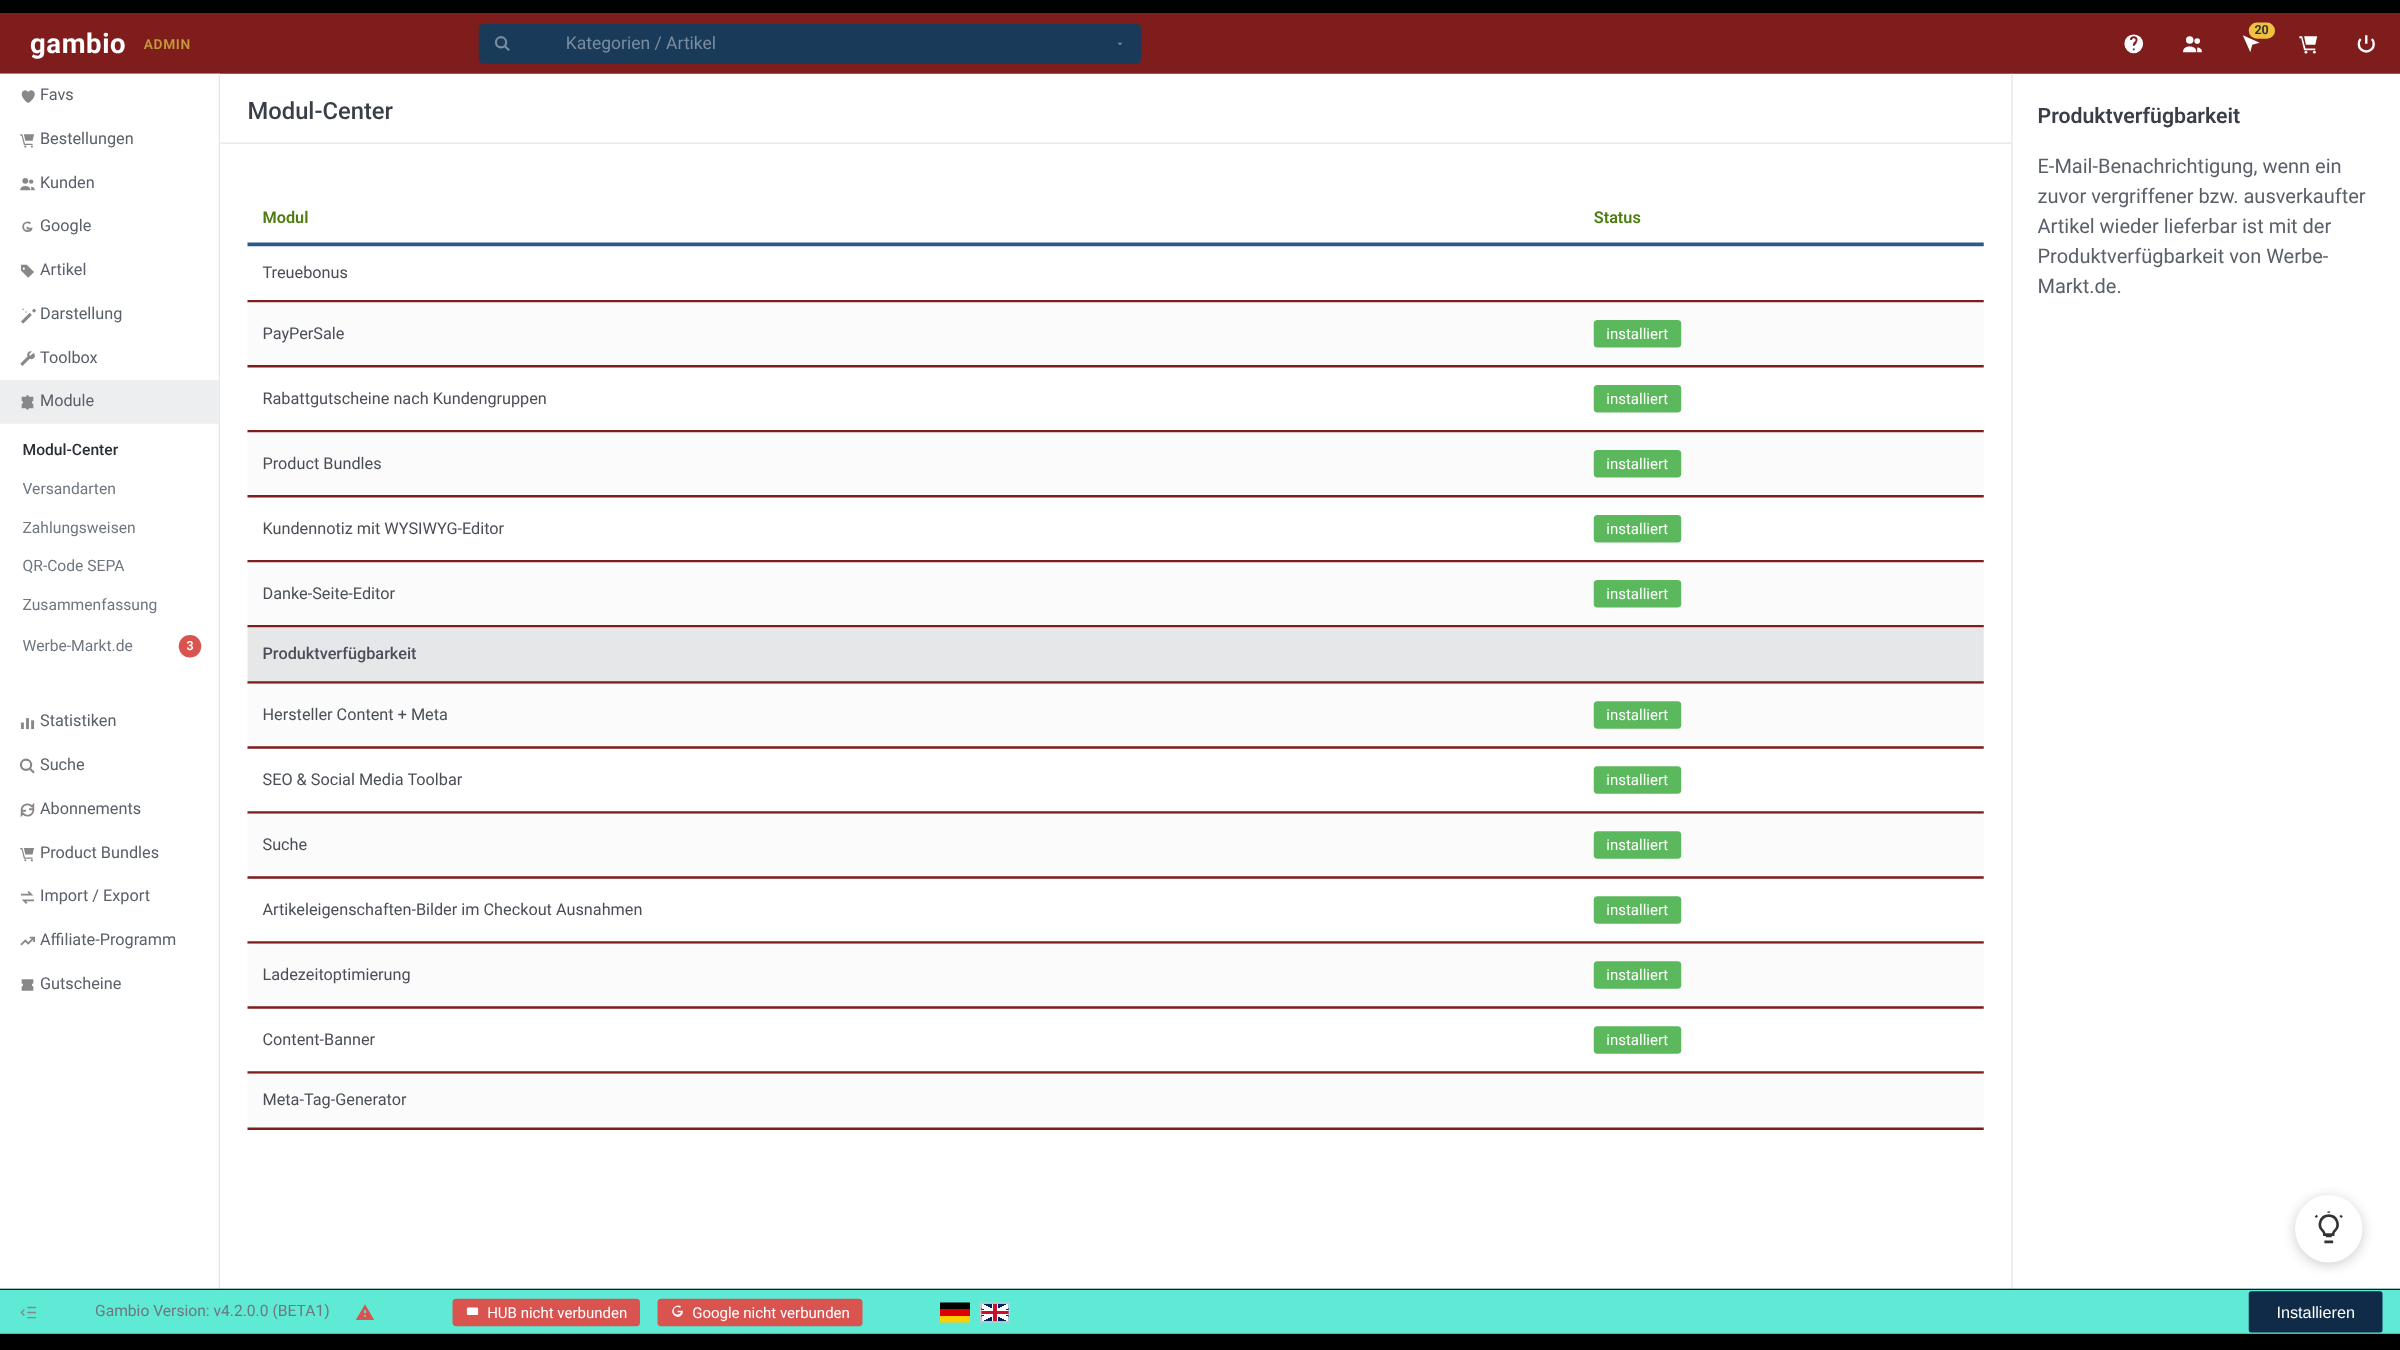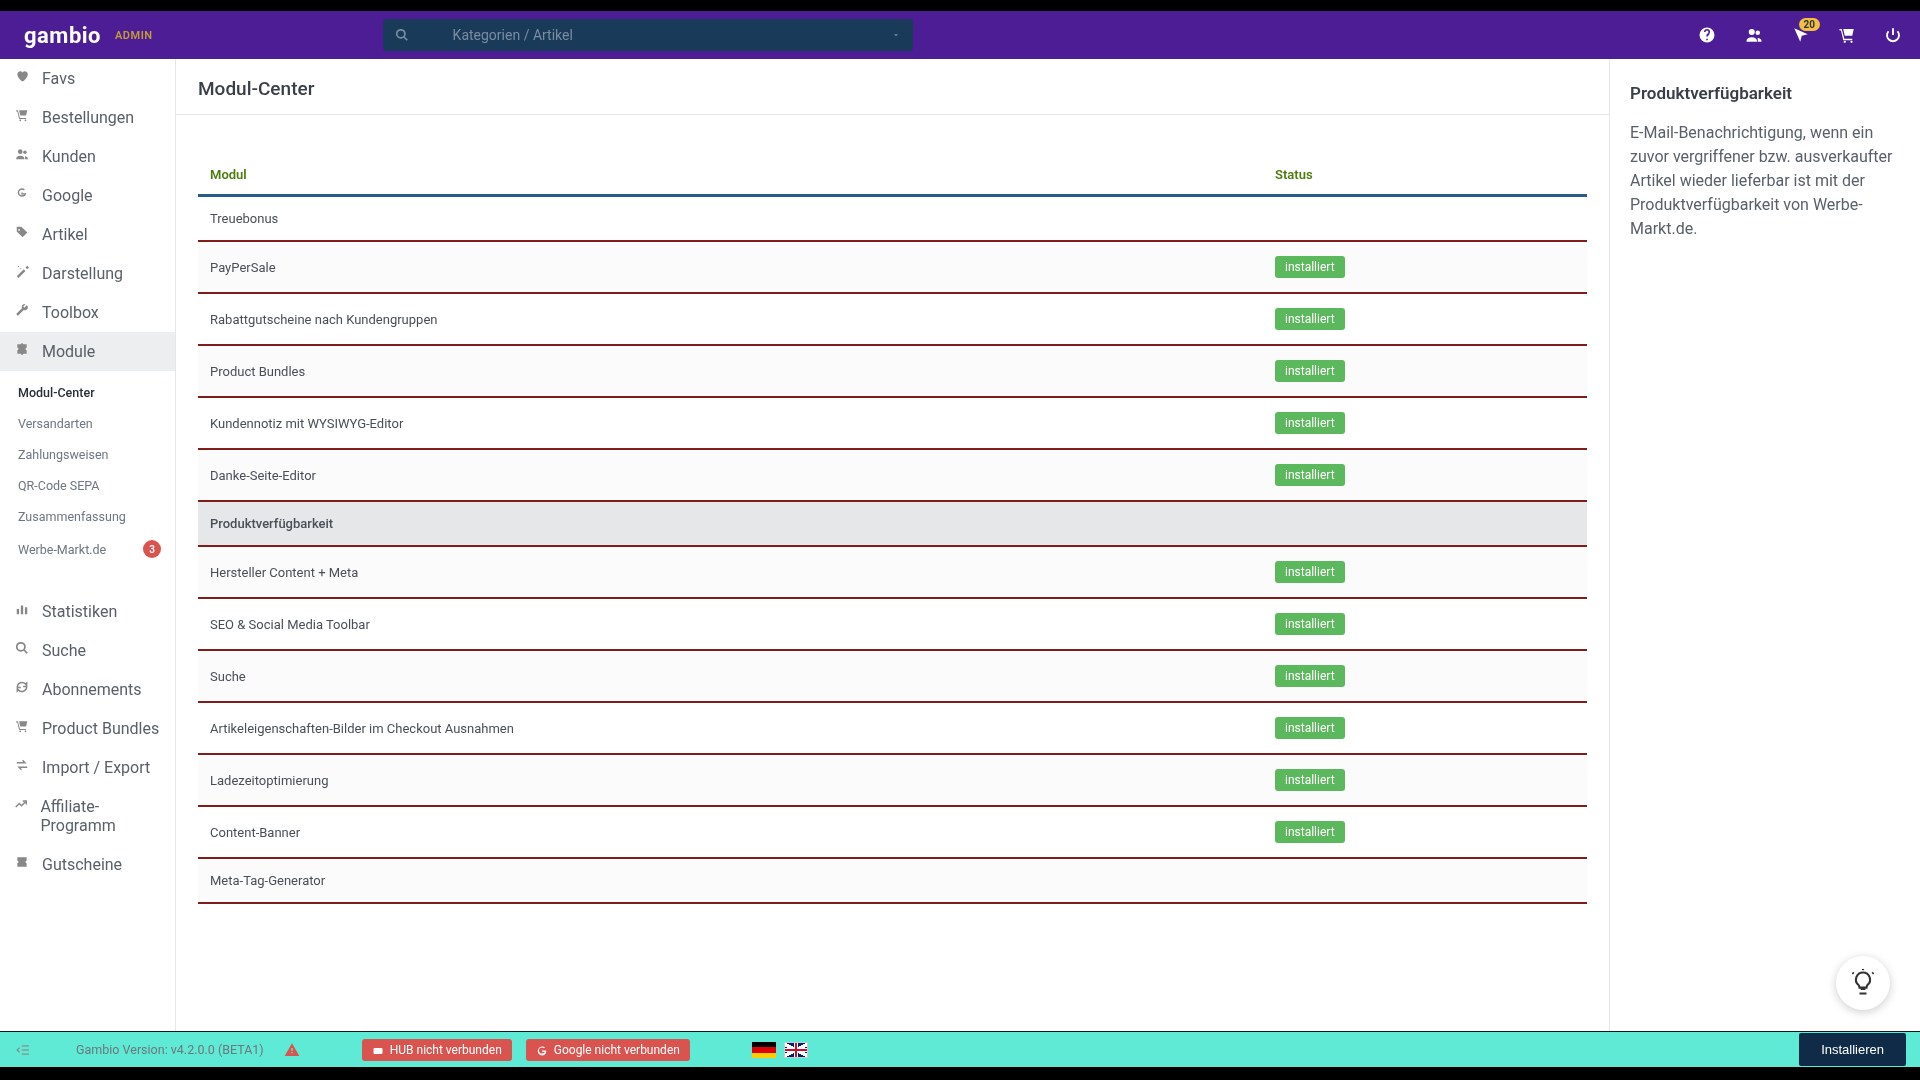"gambio" .topbar { background: #4c1d95 -> #7f1d1d }
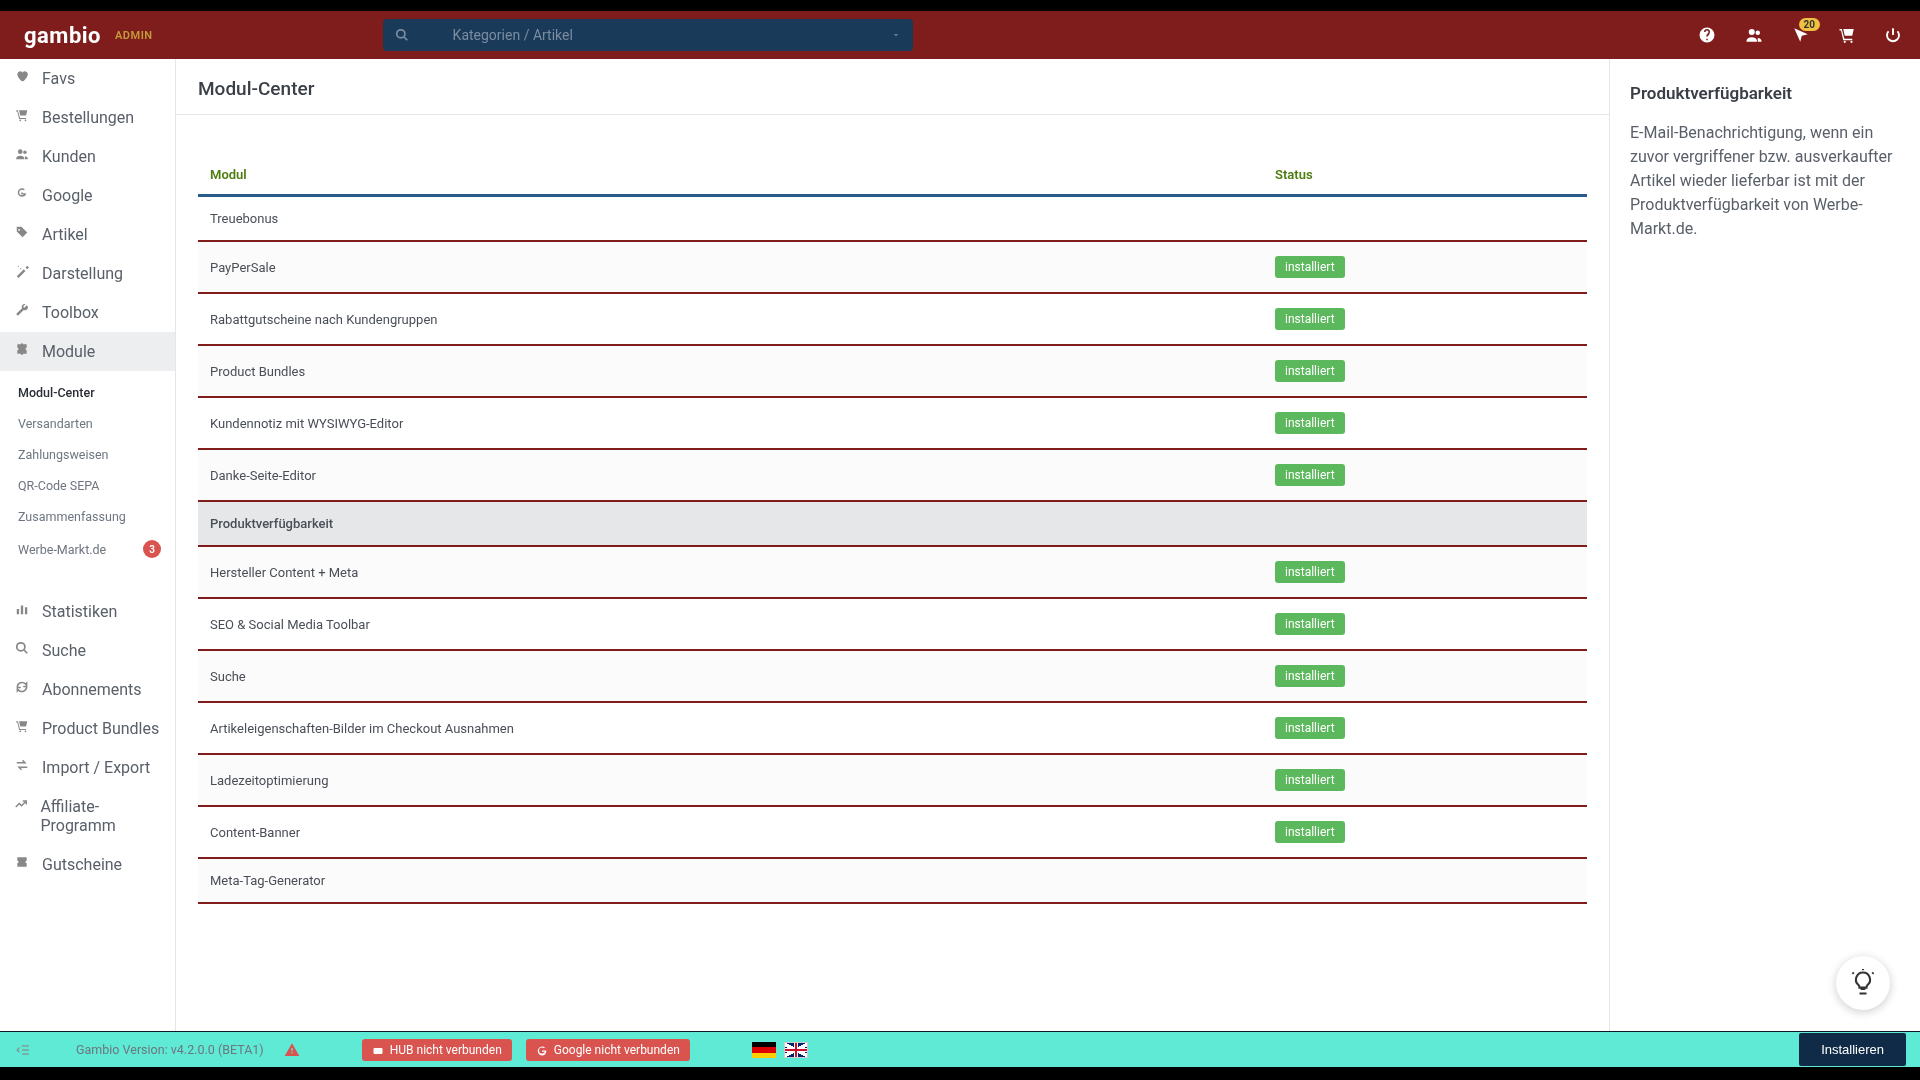"Favs" .side-item { align-items: flex-start -> center; font-size: 16px -> 13px; gap: 12px -> 2px }
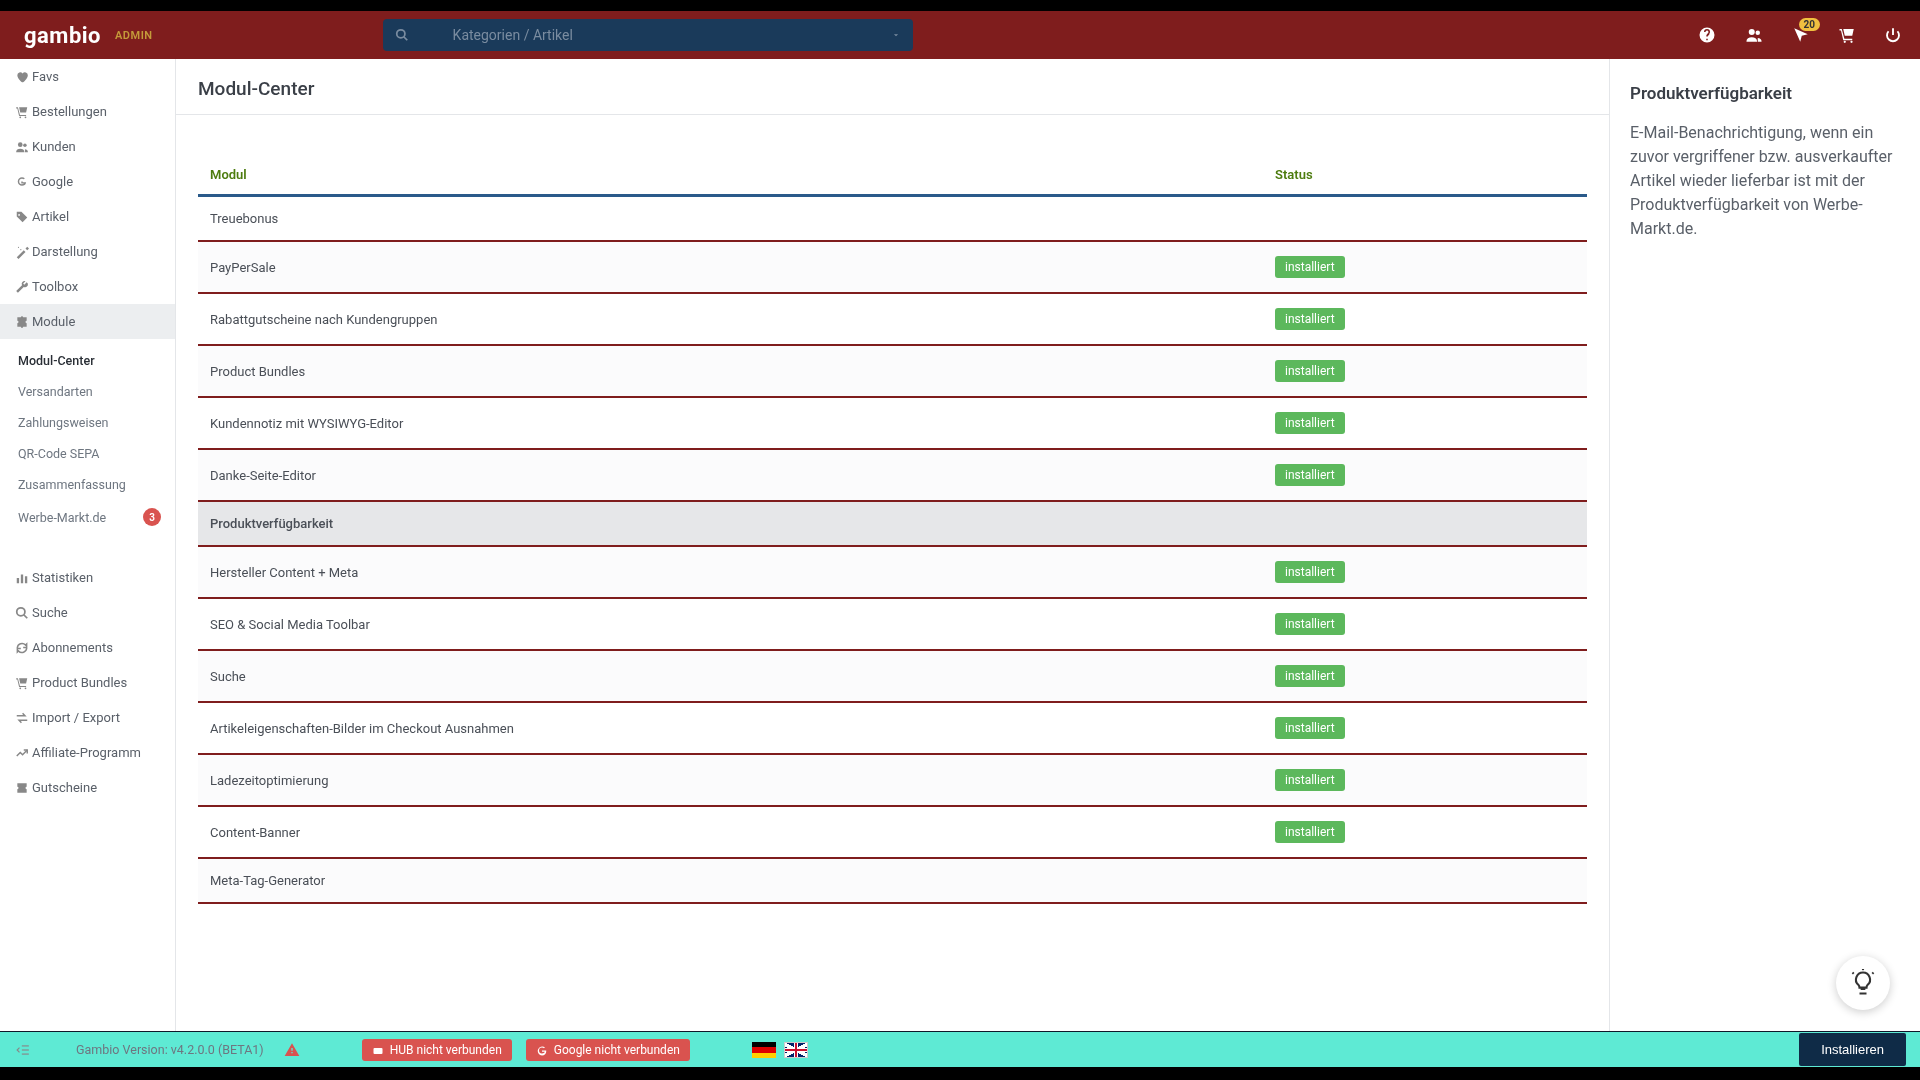"HUB nicht verbunden" .hub-badge, .google-badge { align-items: flex-end -> flex-start }
